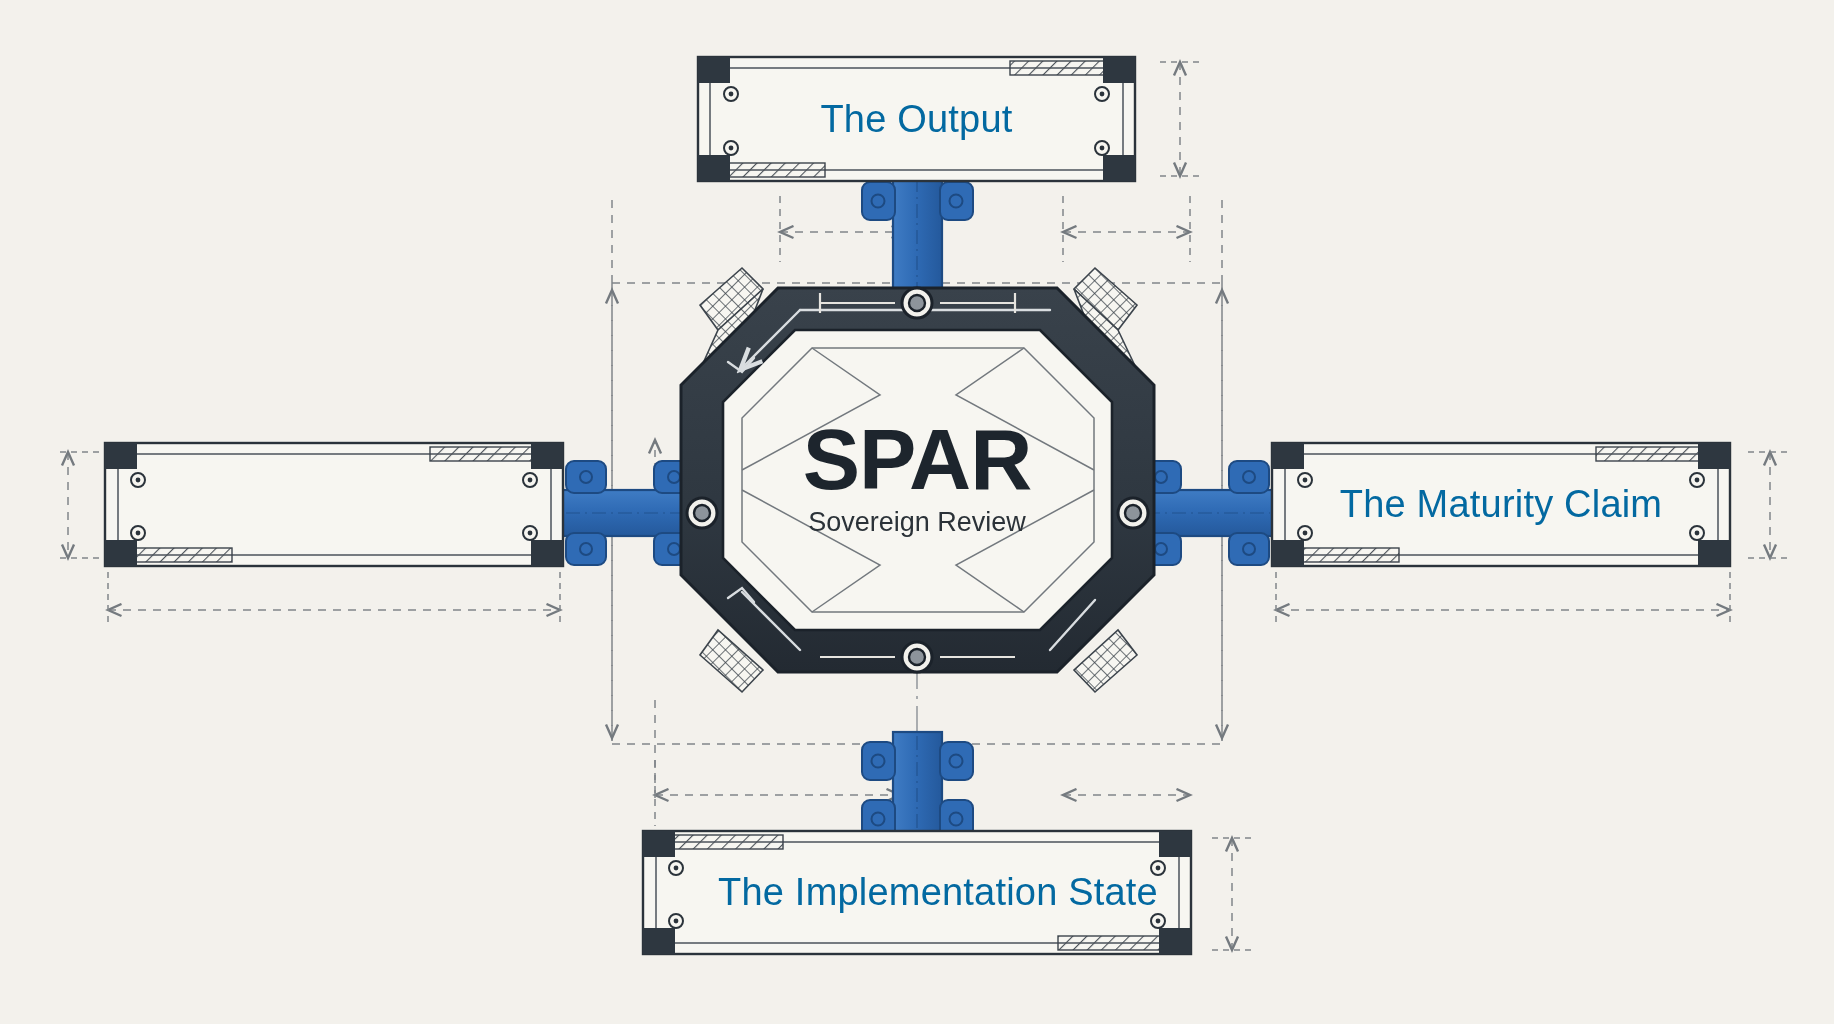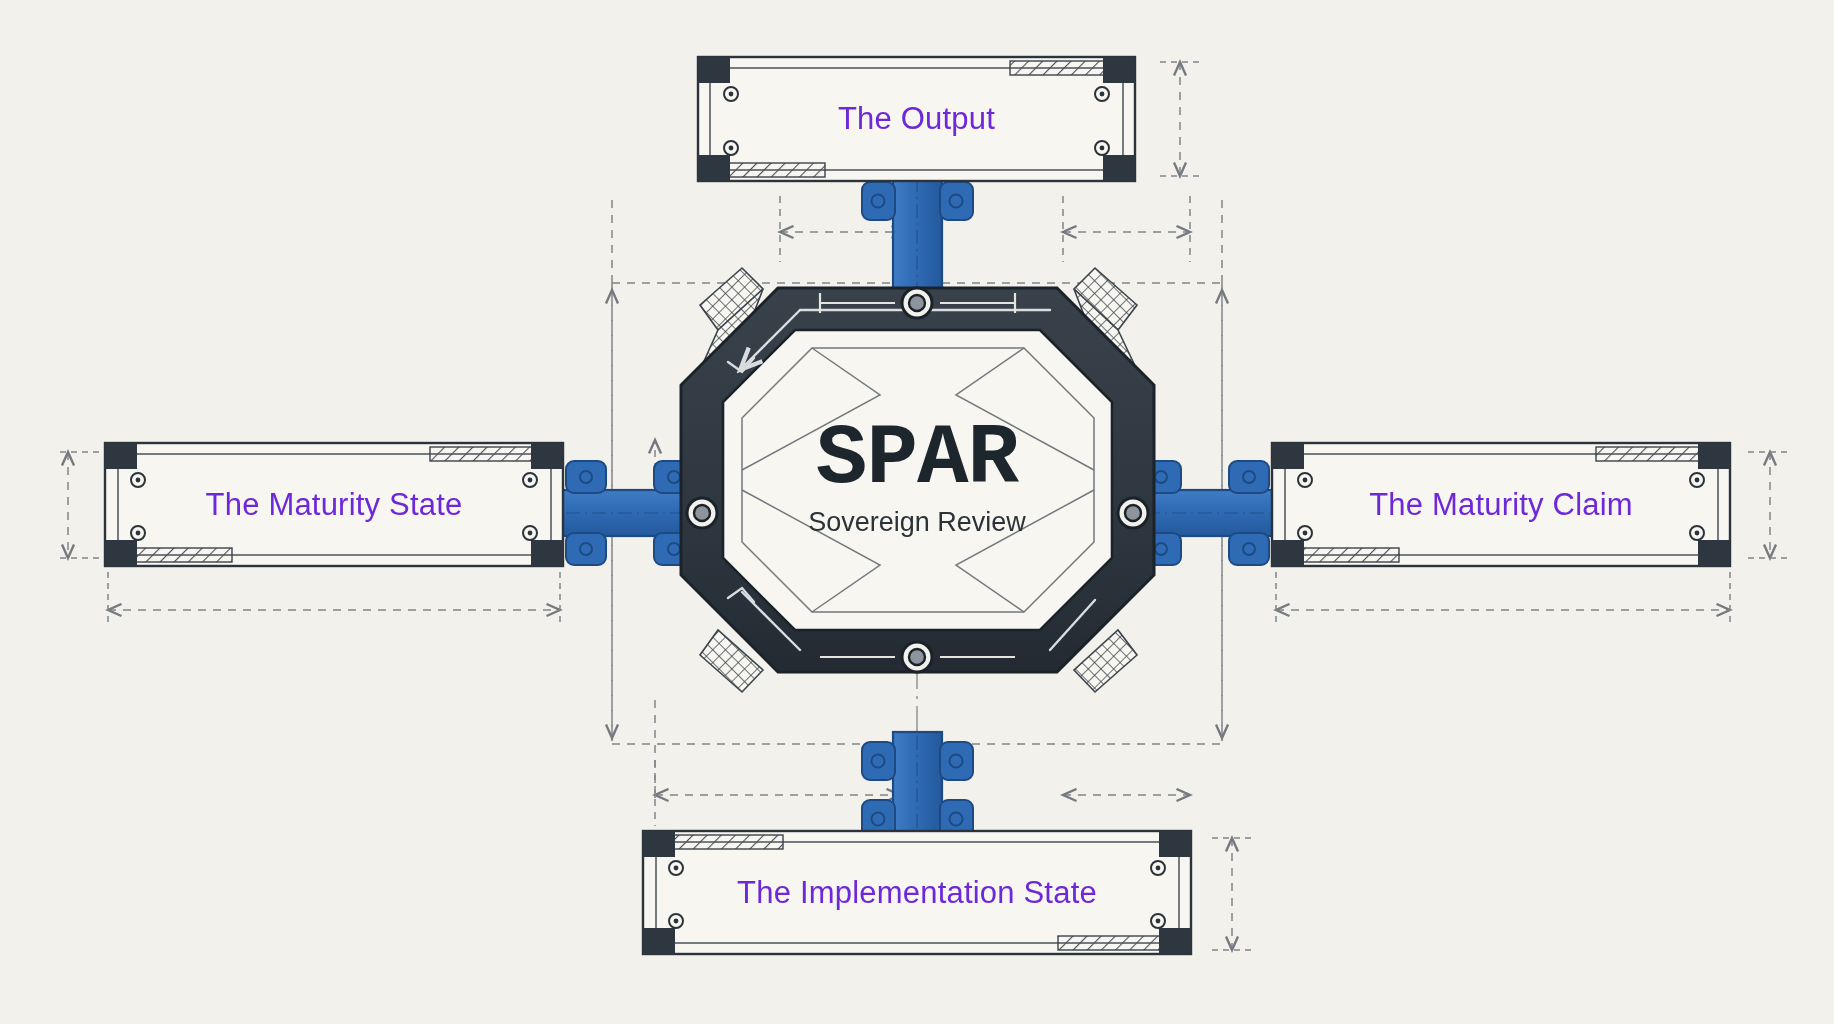"The Output" .lbl { color: #6d28d9 -> #0369a1; font-size: 31px -> 38px }
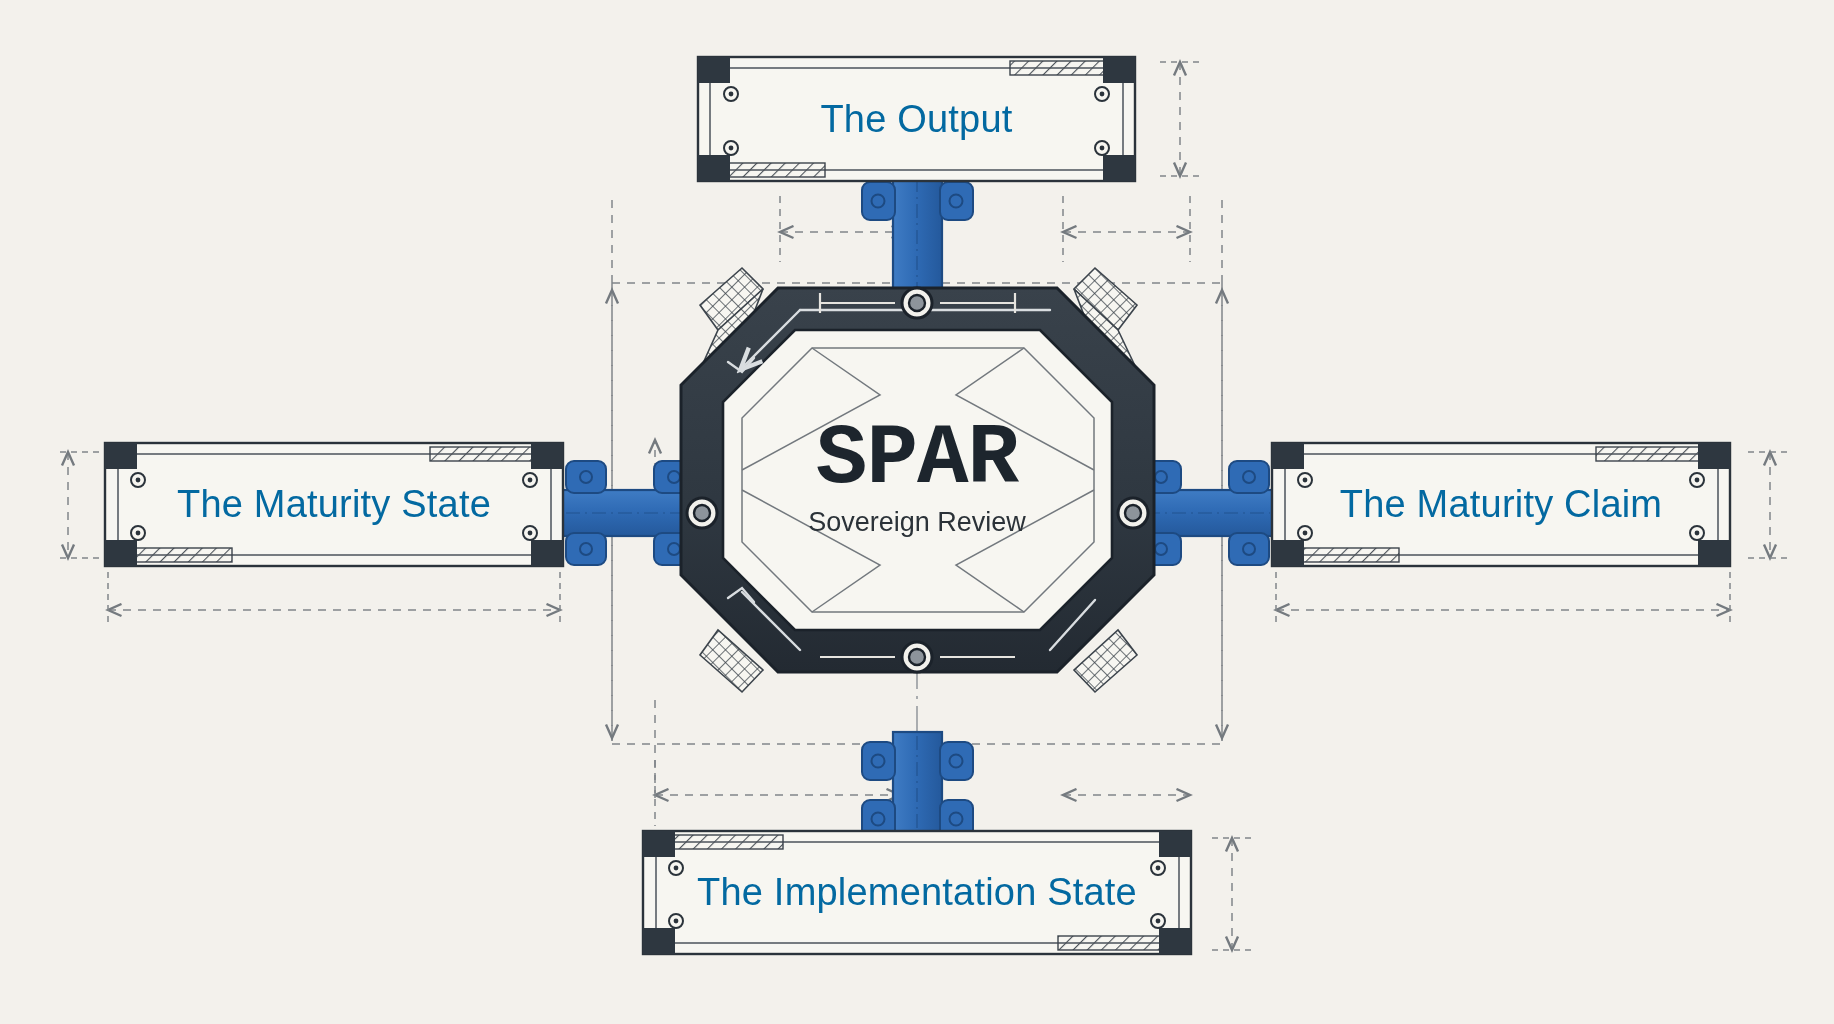"The Maturity State" div.lbl { html: <div>The Maturity State</div> -> none }
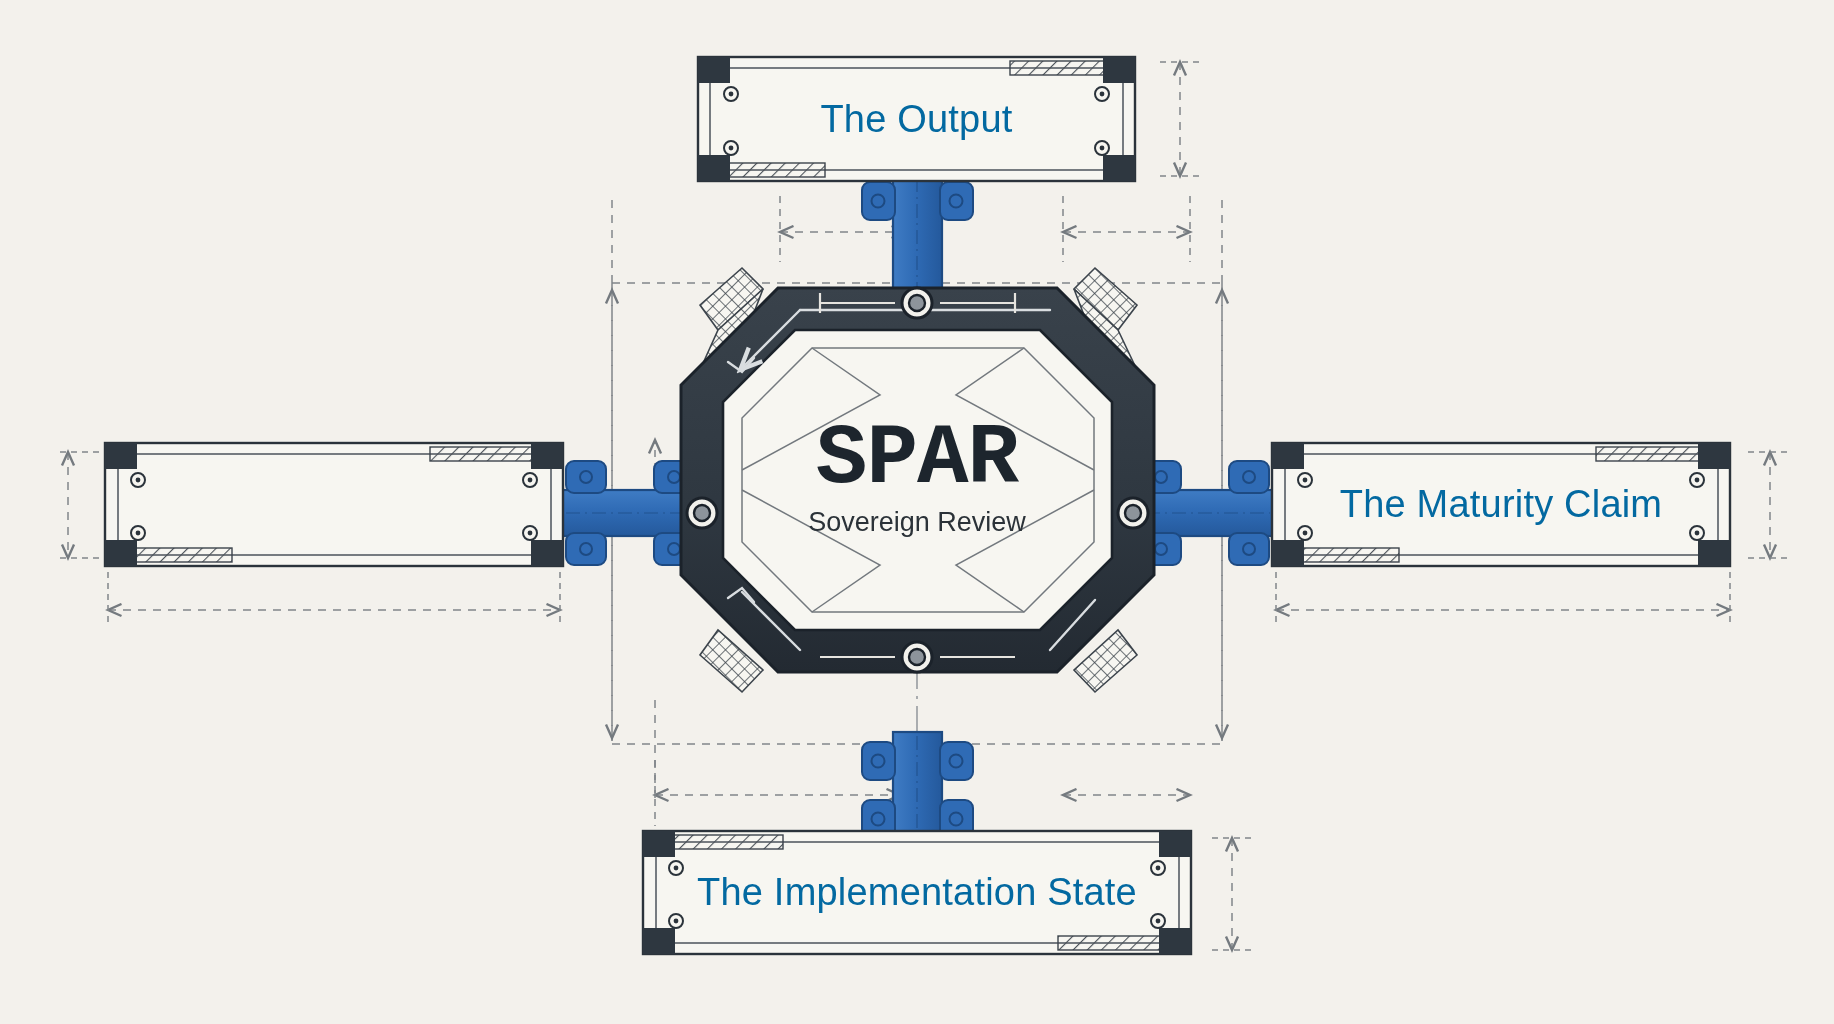"SPAR" #hub-acronym { font-family: Liberation Mono, monospace -> Liberation Sans, sans-serif }
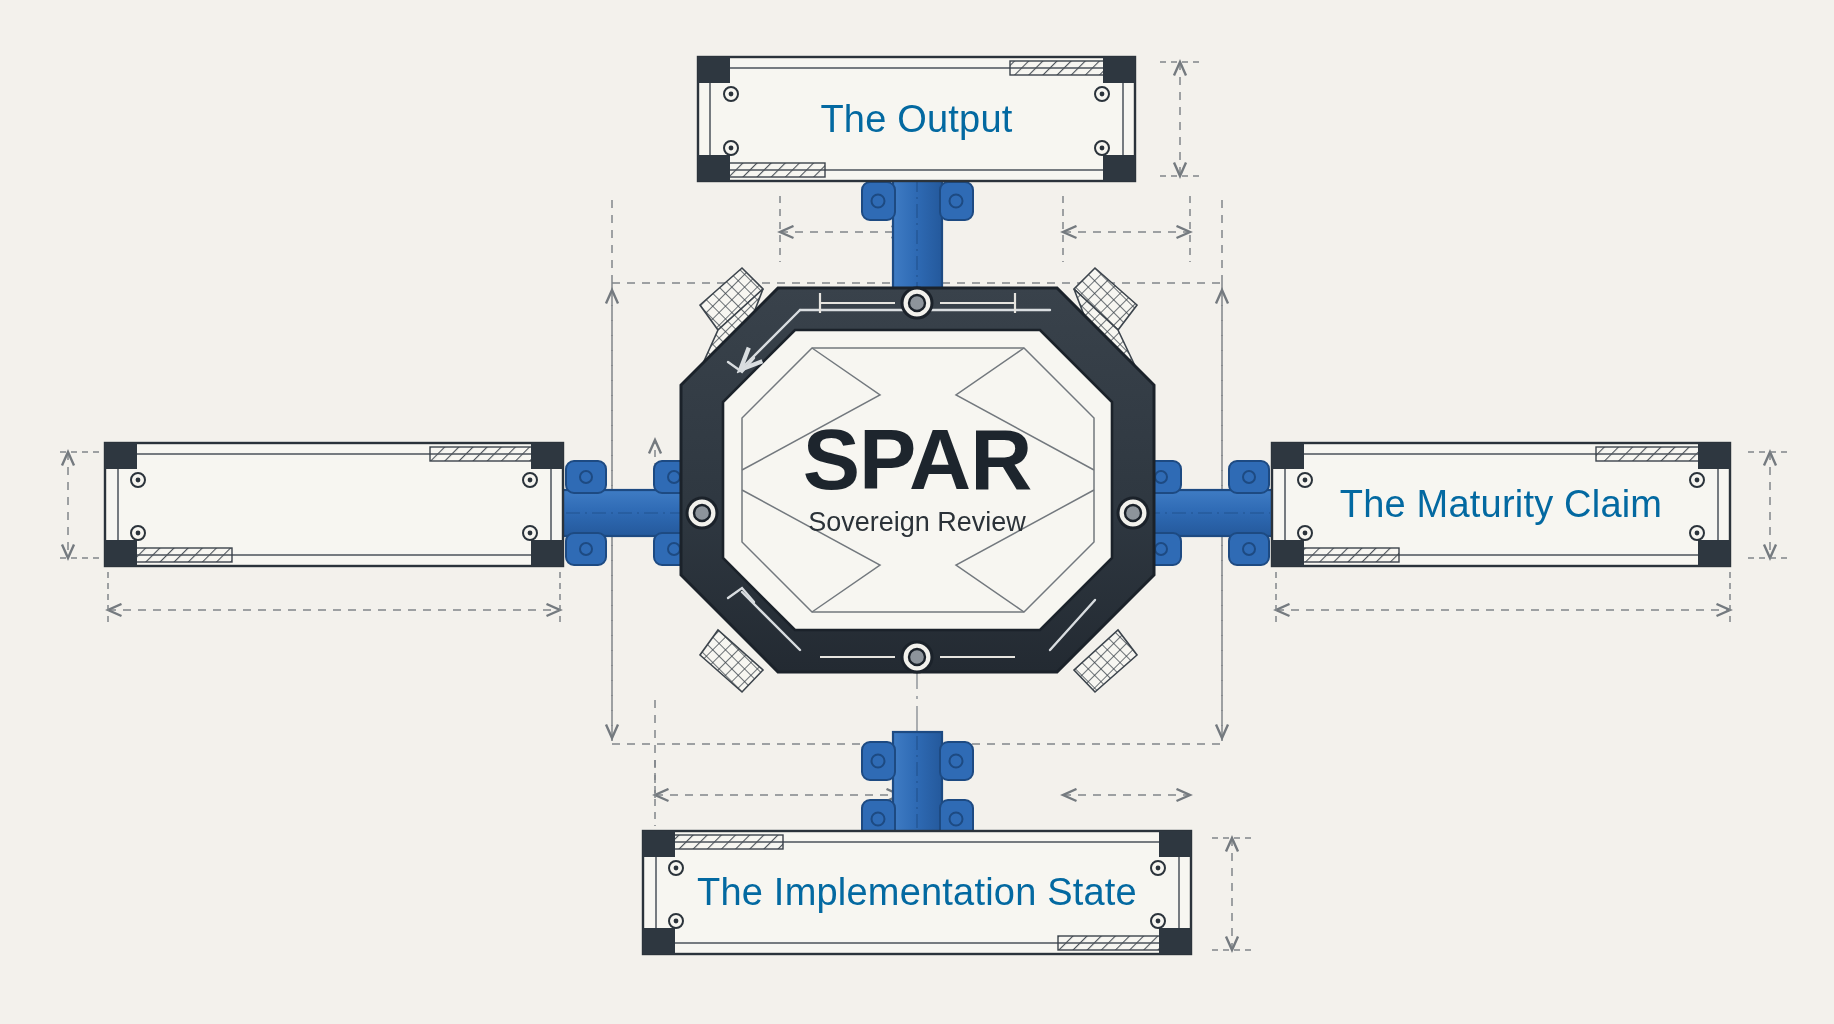"The Implementation State" div.lbl { padding-left: none -> 21px }
